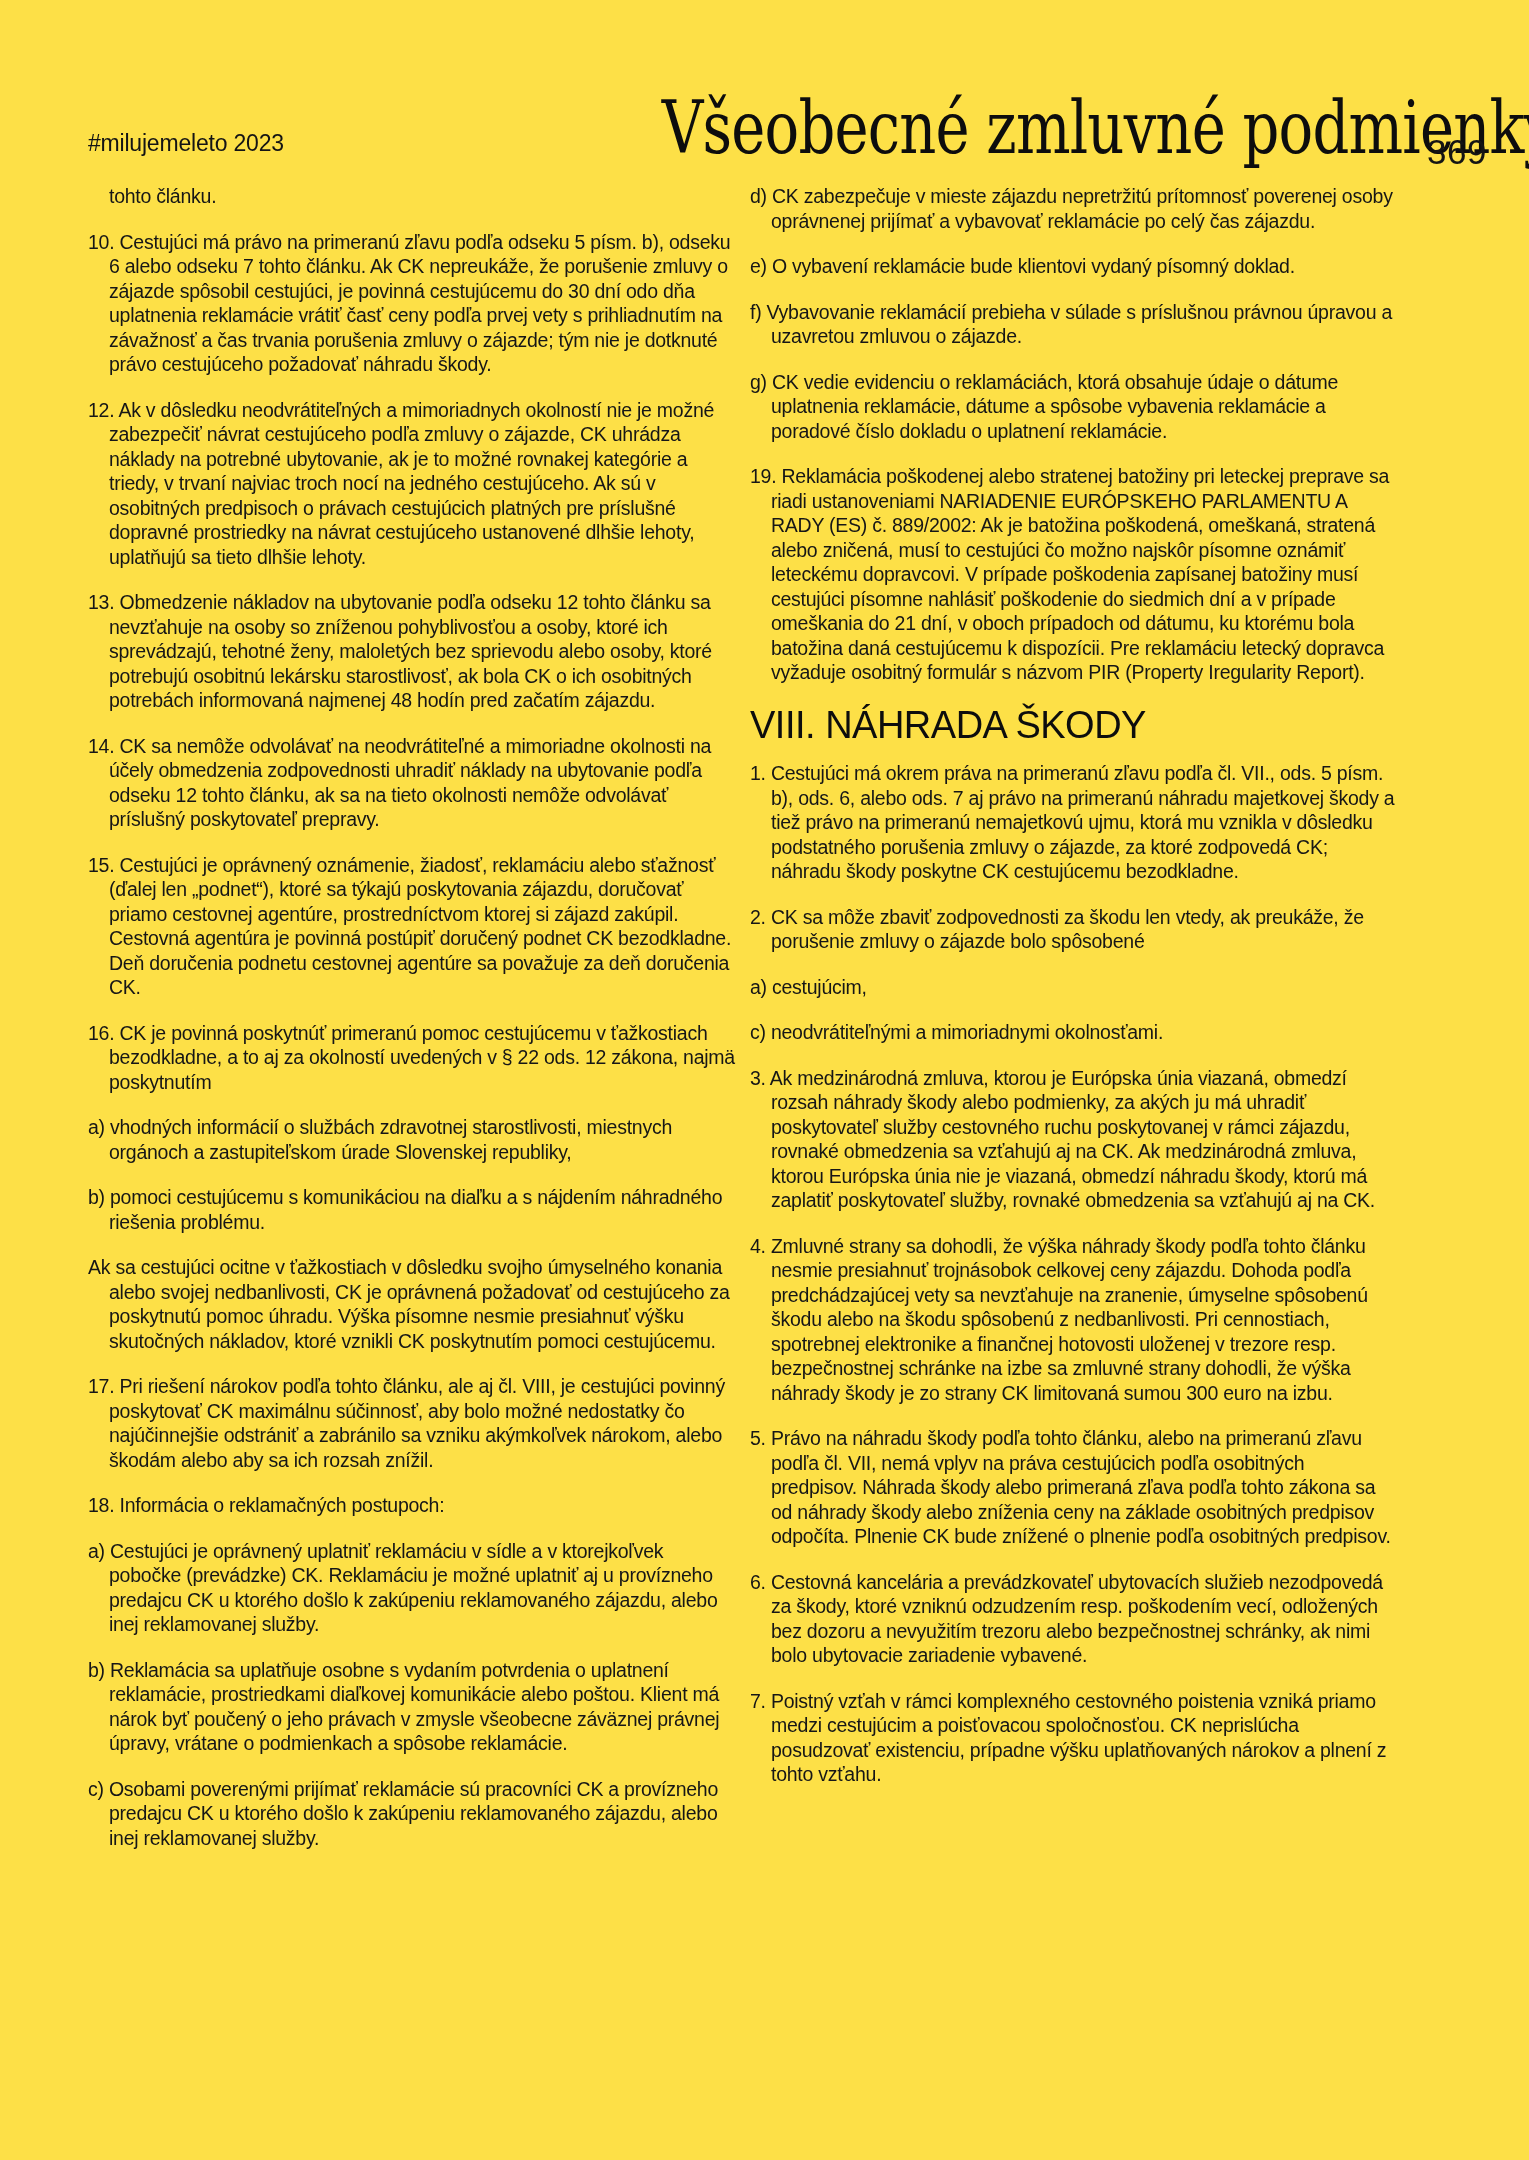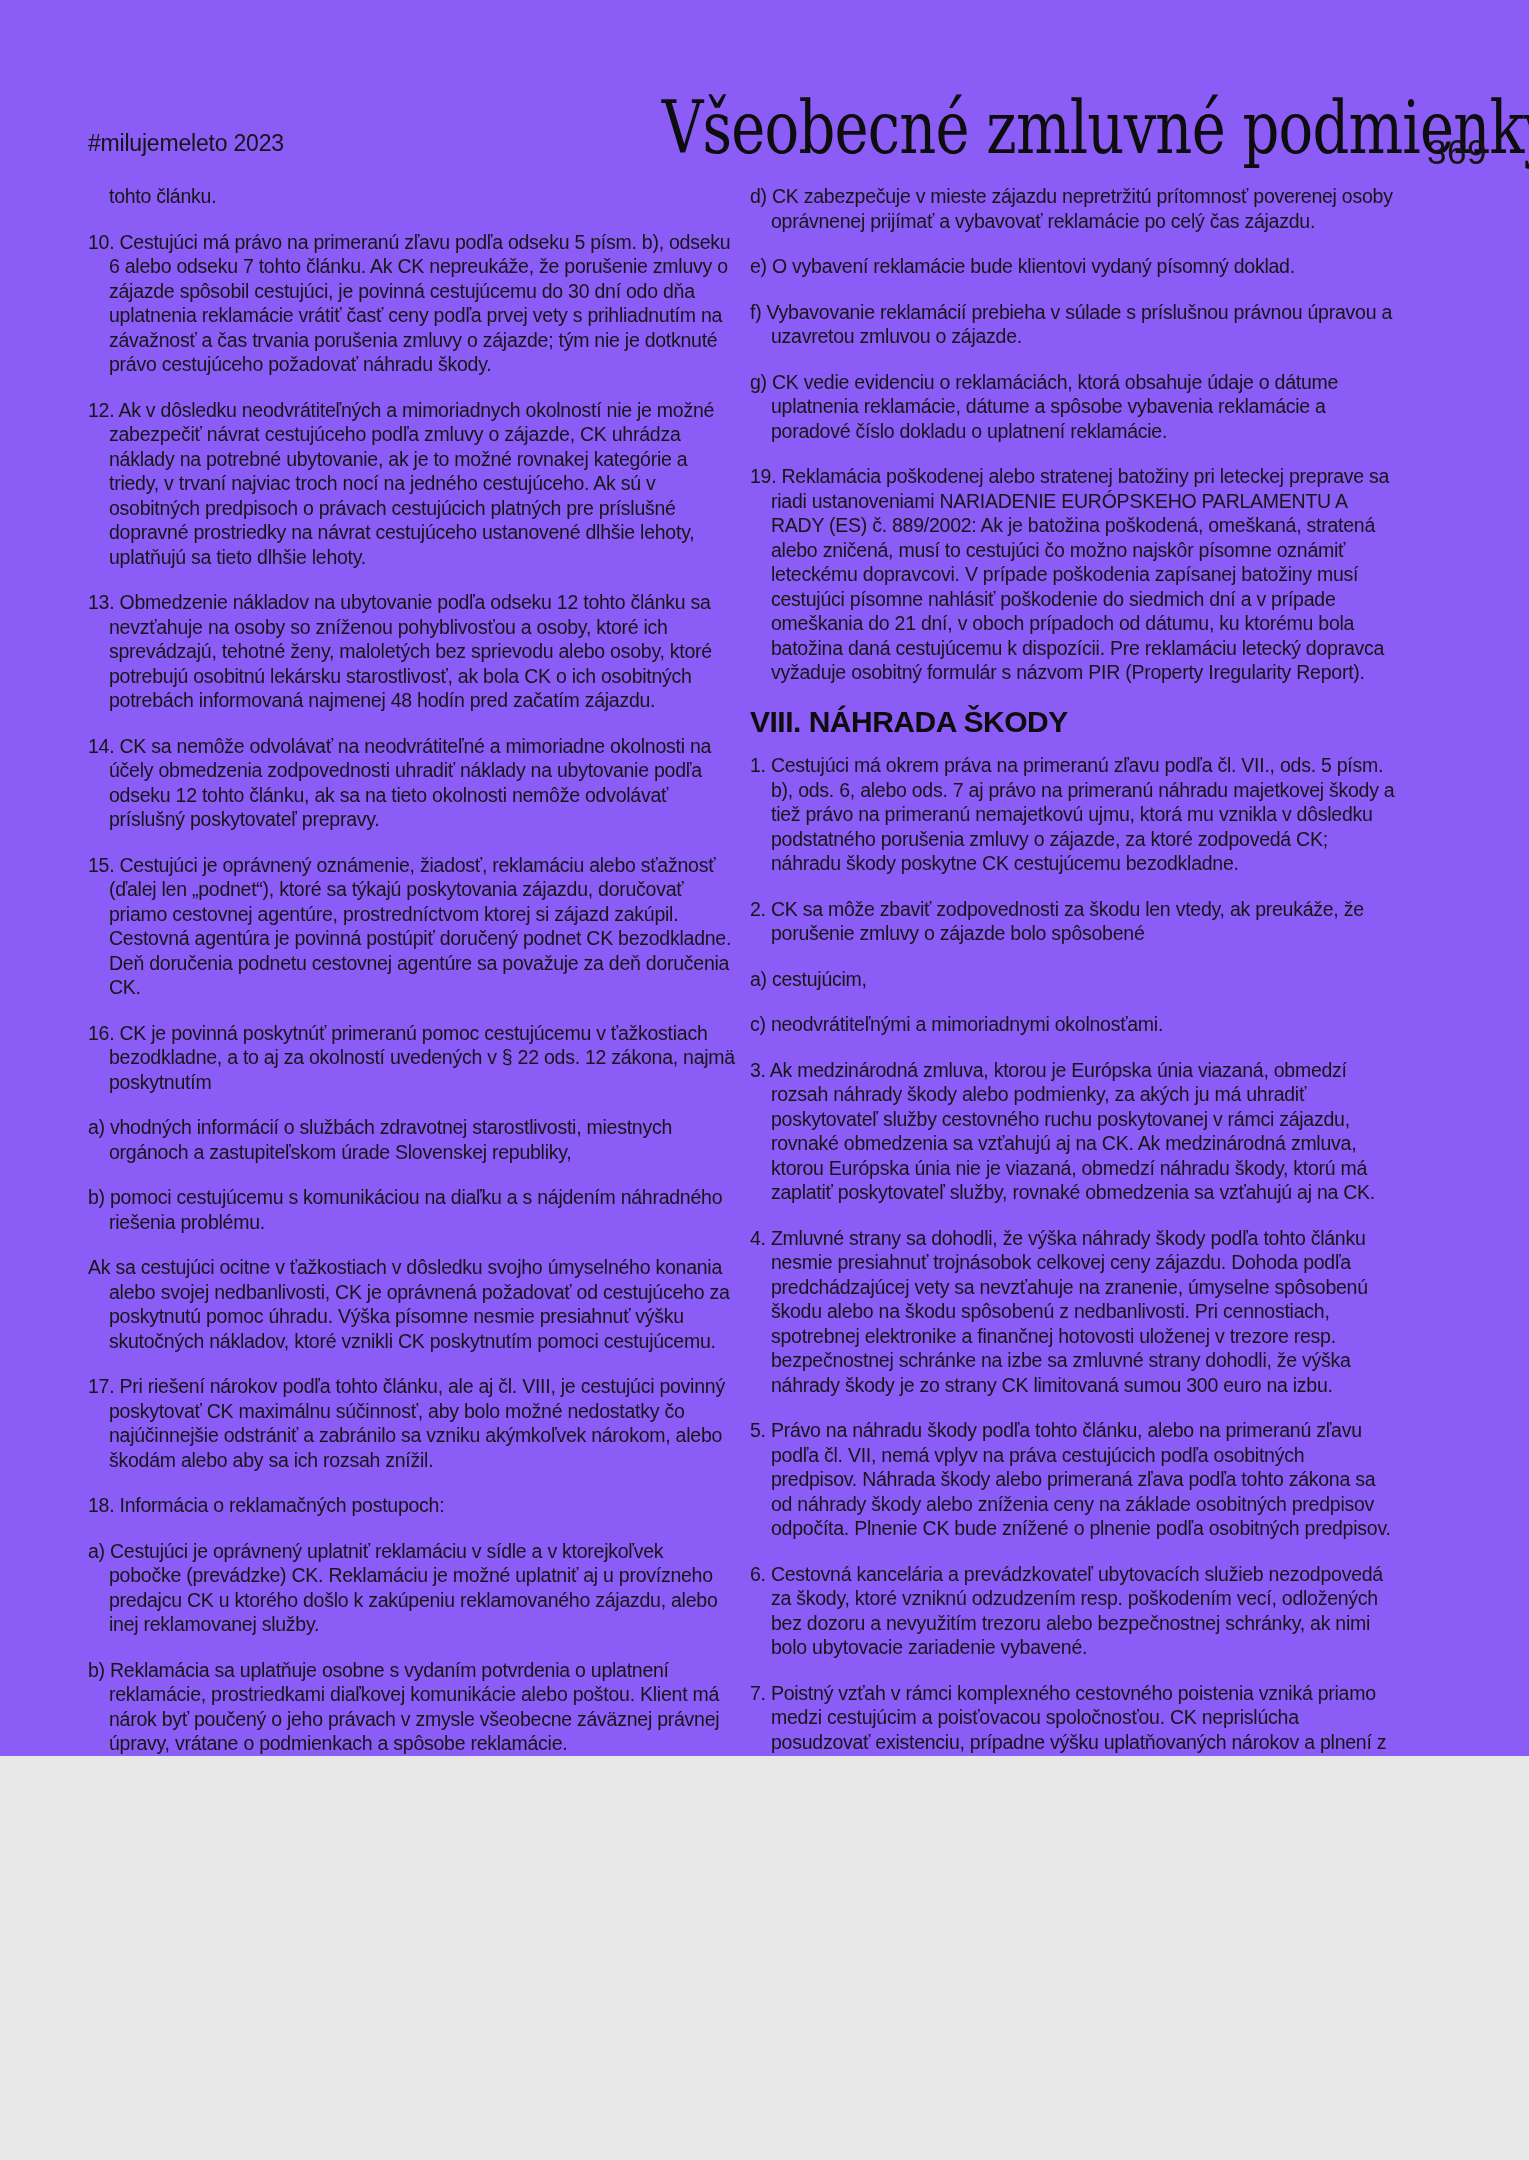"#milujemeleto 2023" .page { background: #8b5cf6 -> #fde047; height: 1756px -> 2160px }
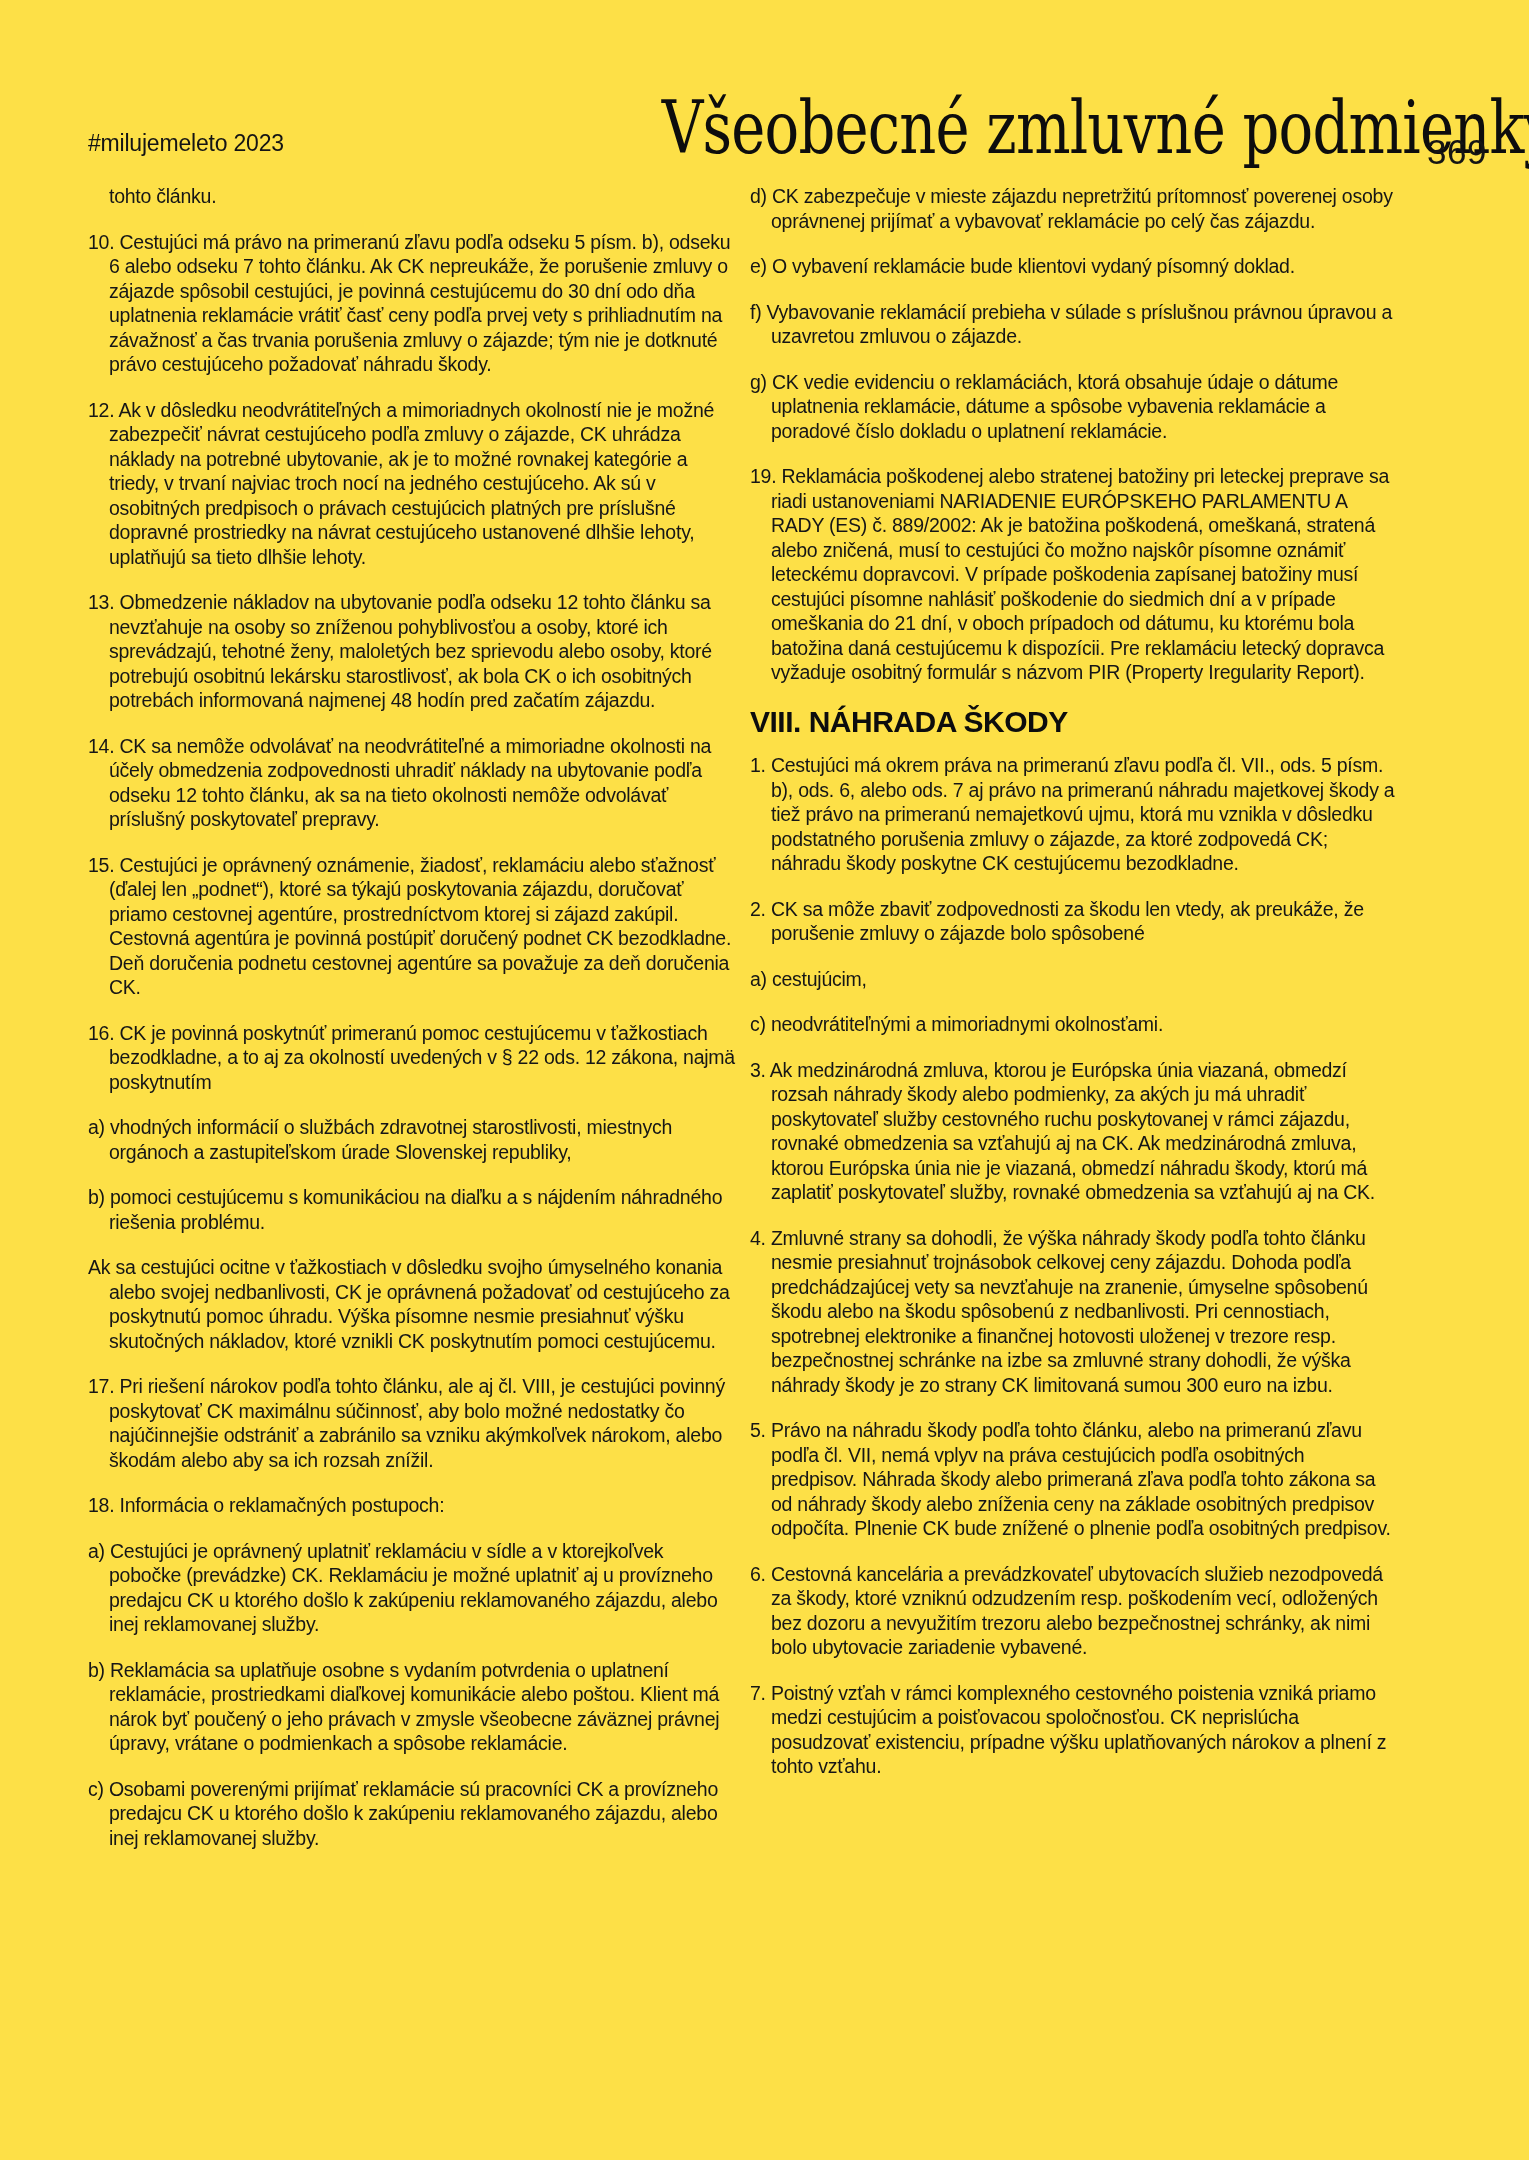"VIII. NÁHRADA ŠKODY" .section-heading { font-size: 30px -> 38px; font-weight: bold -> normal }
